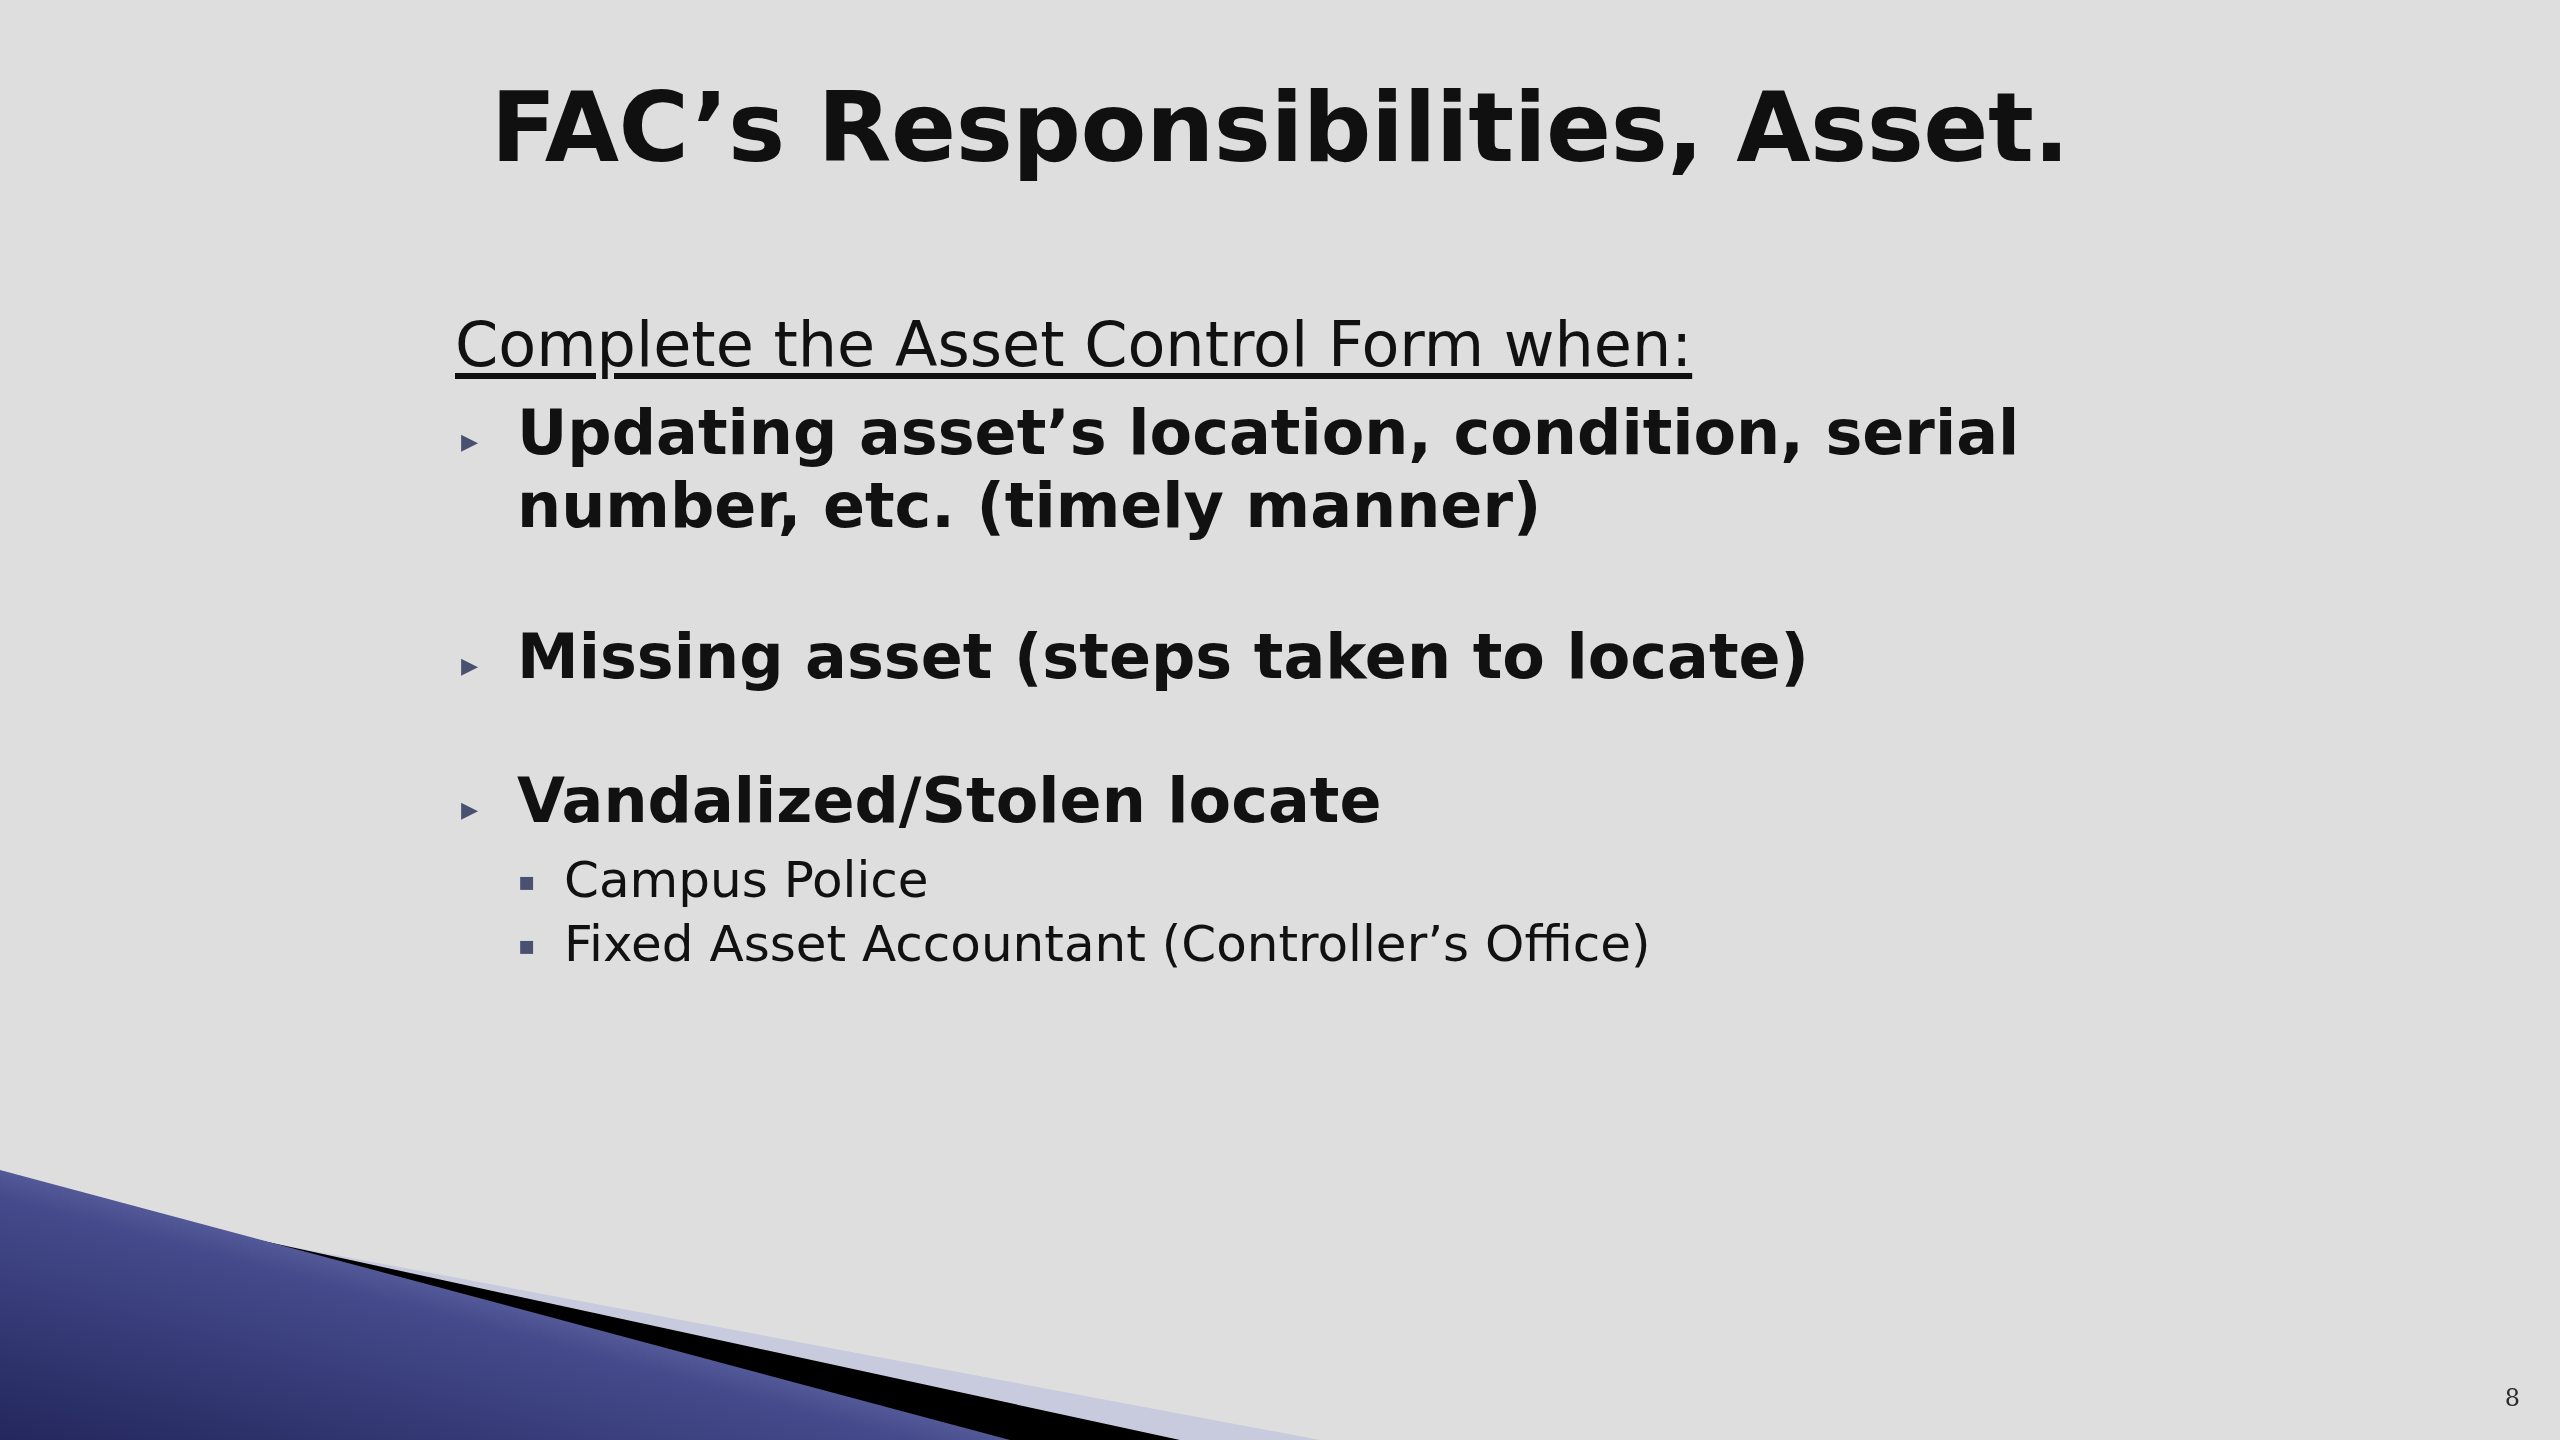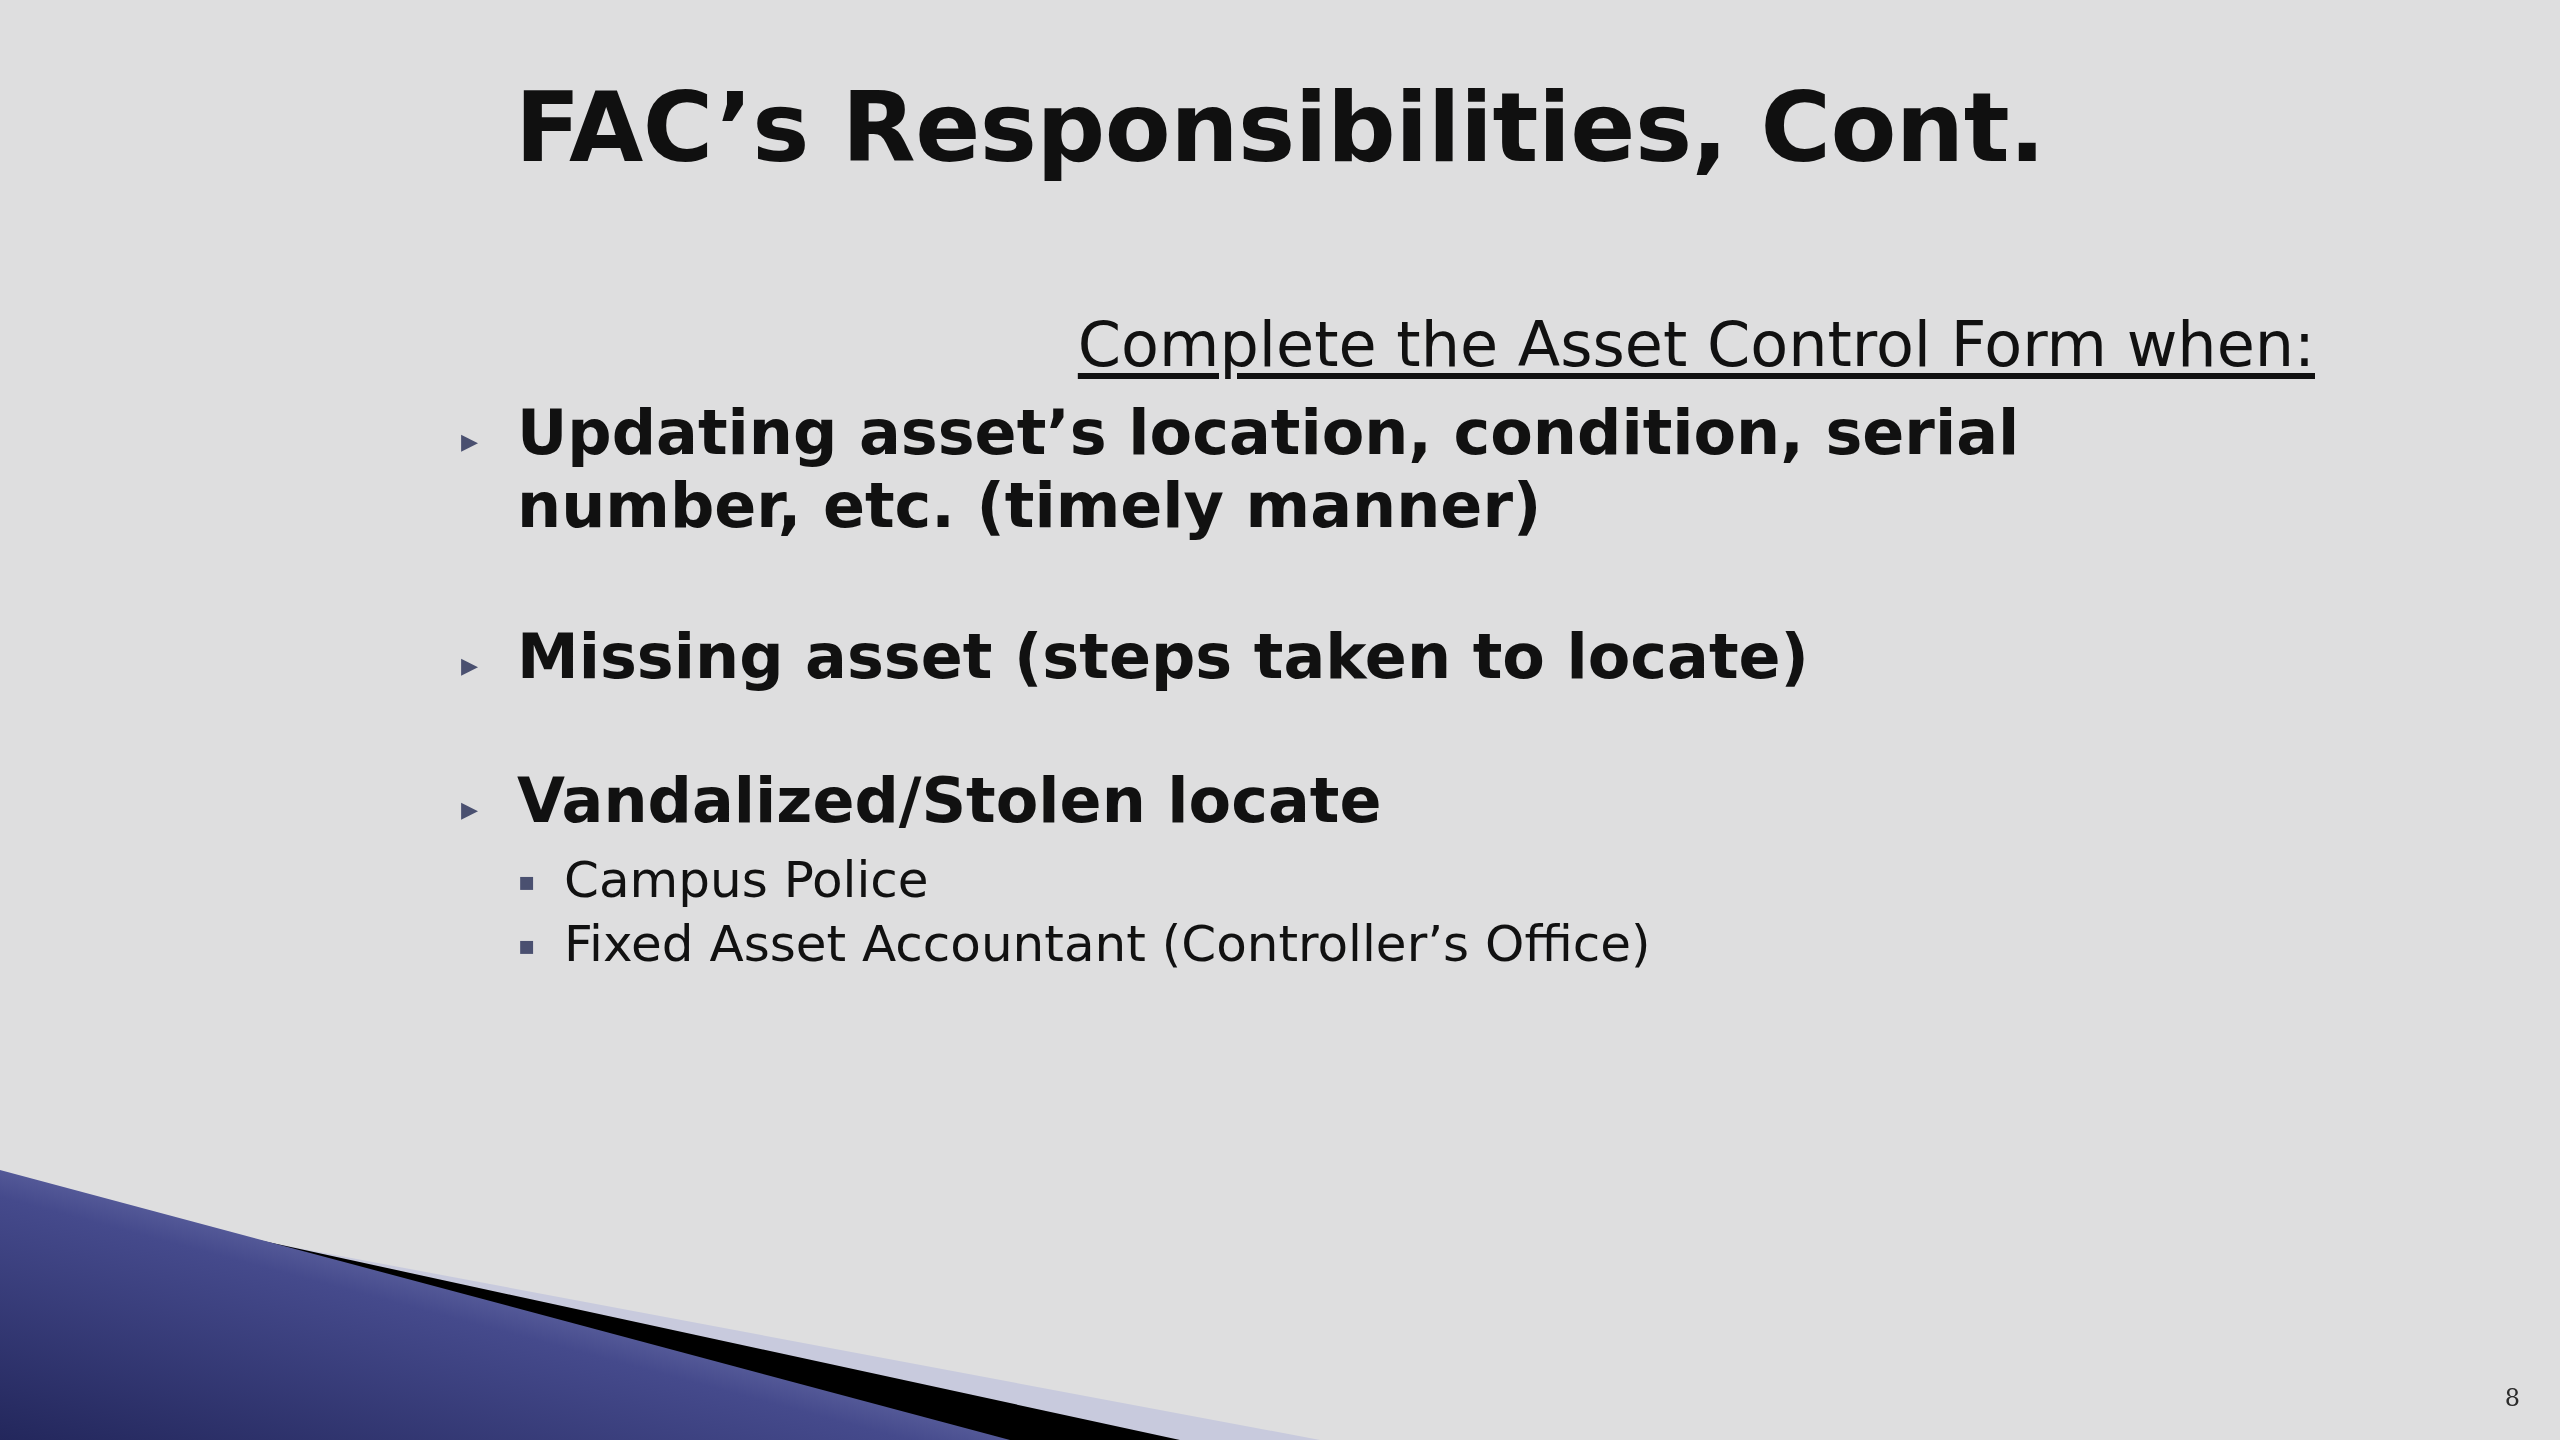"FAC’s Responsibilities, Cont." div.slide-title { text: Cont -> Asset }
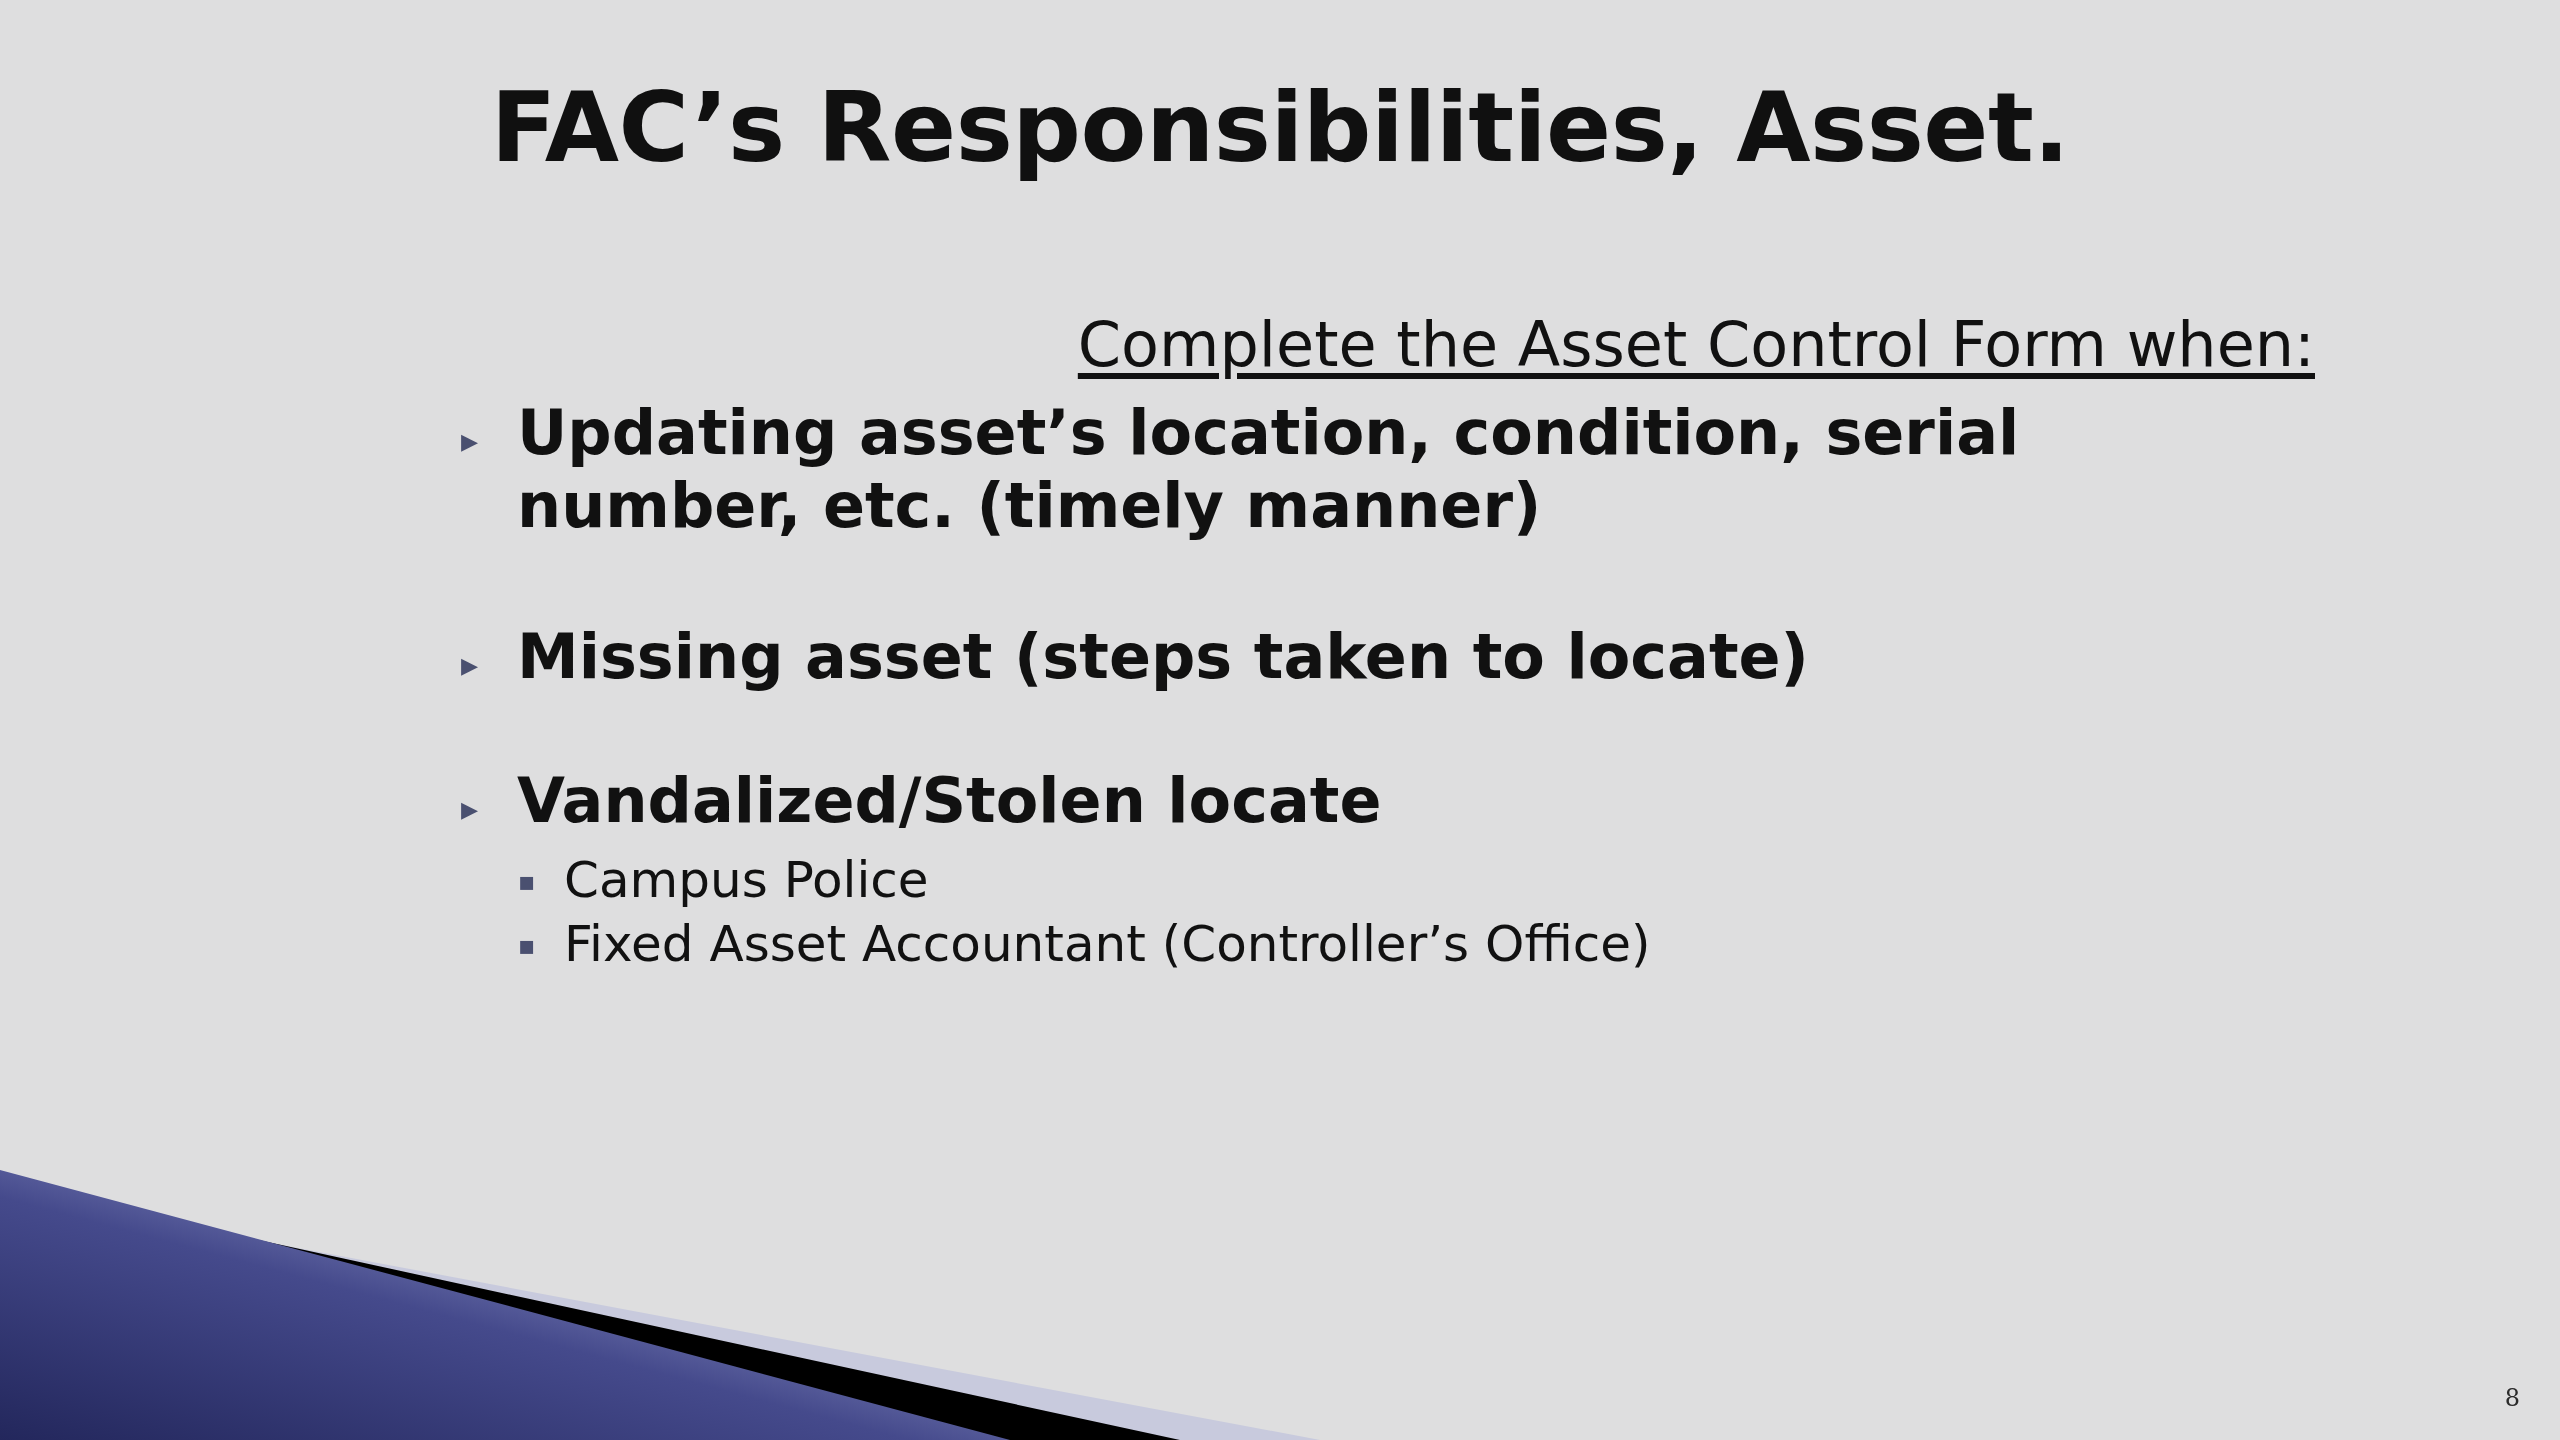"Complete the Asset Control Form" .lead-line { text-align: right -> none }
